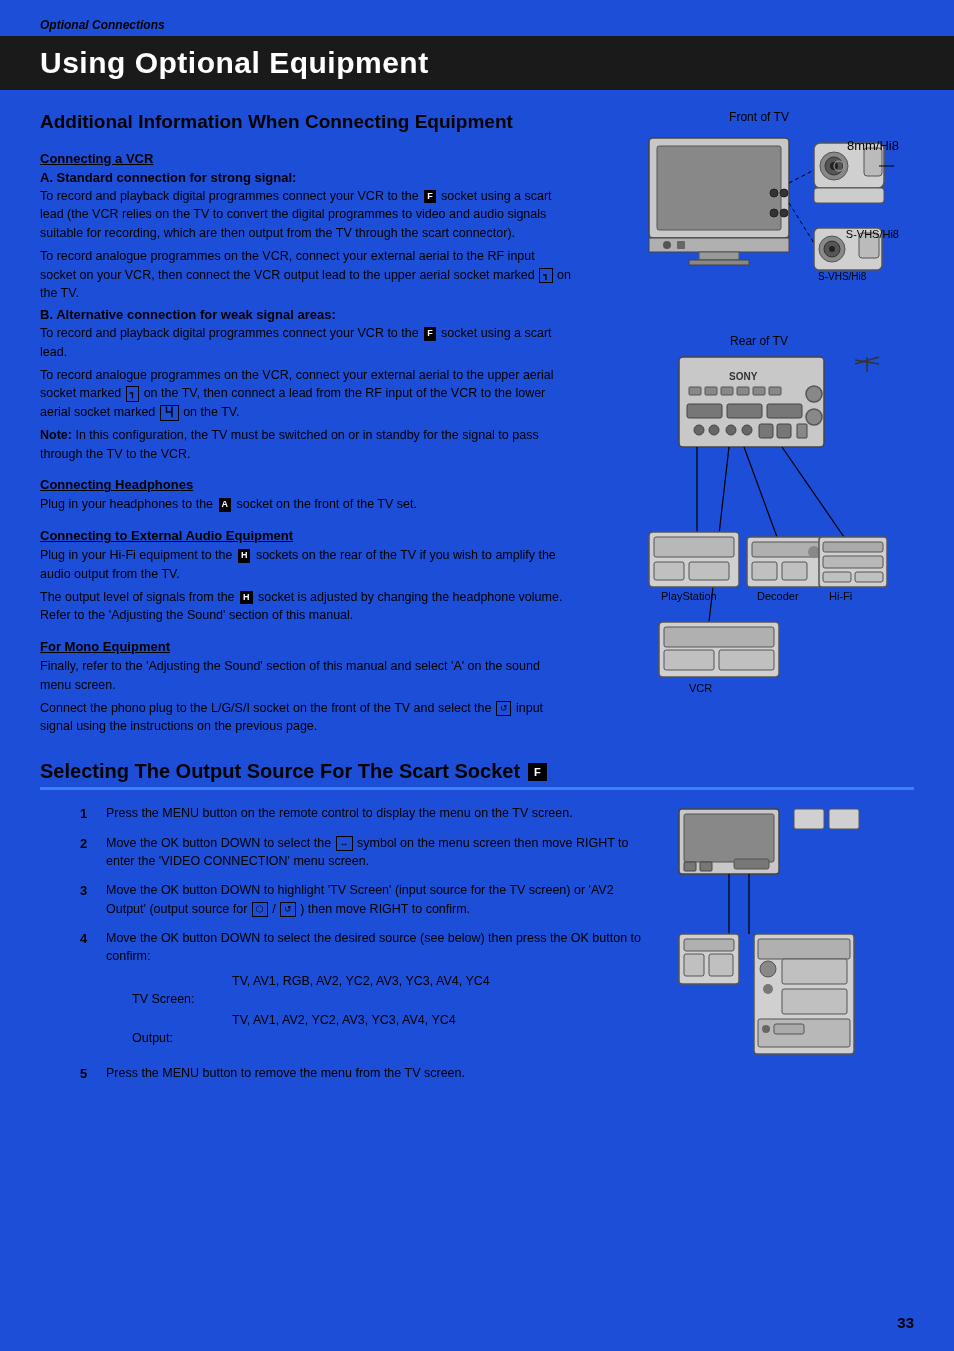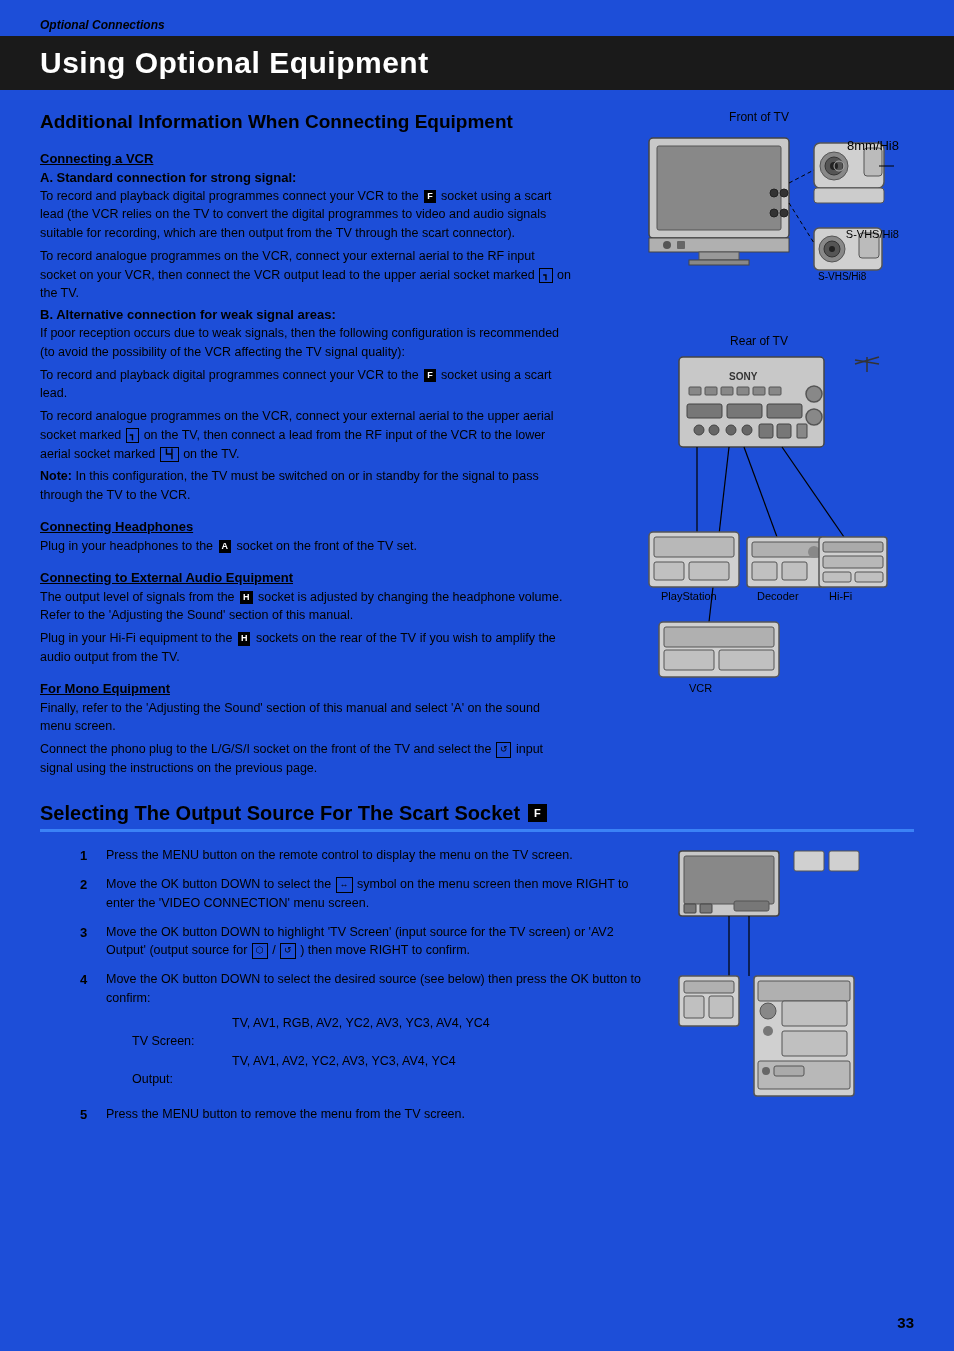"If poor reception occurs due" p { html: <p>If poor reception occurs due to weak signals, then the following configuration is recommended (to avoid the possibility of the VCR affecting the TV signal quality):</p> -> none }
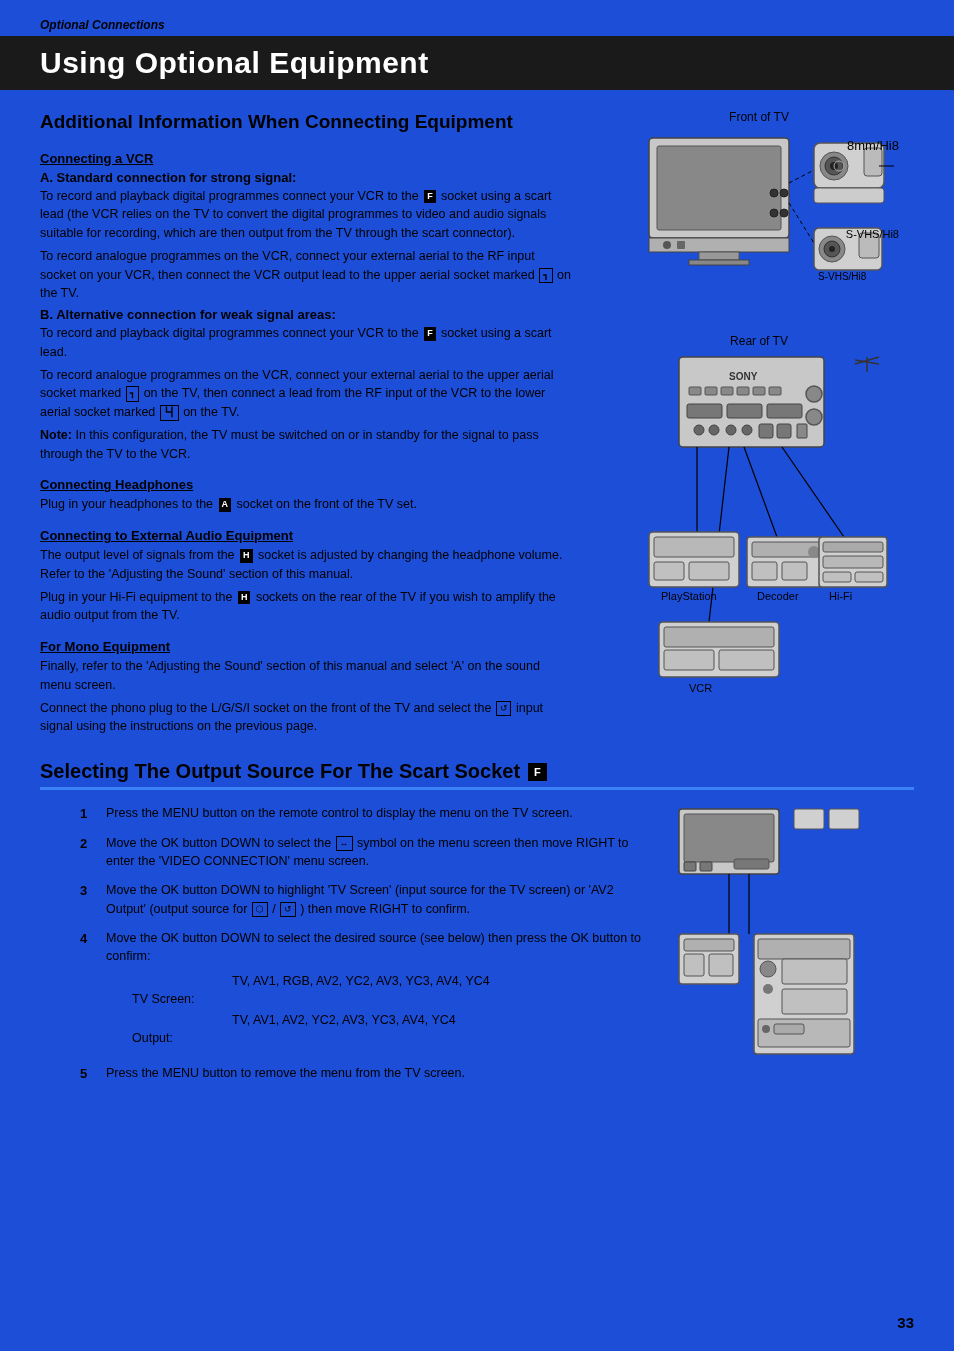"The output level of signals" p { order: before "Plug in your Hi-Fi equipment" -> after "Plug in your Hi-Fi equipment" }
